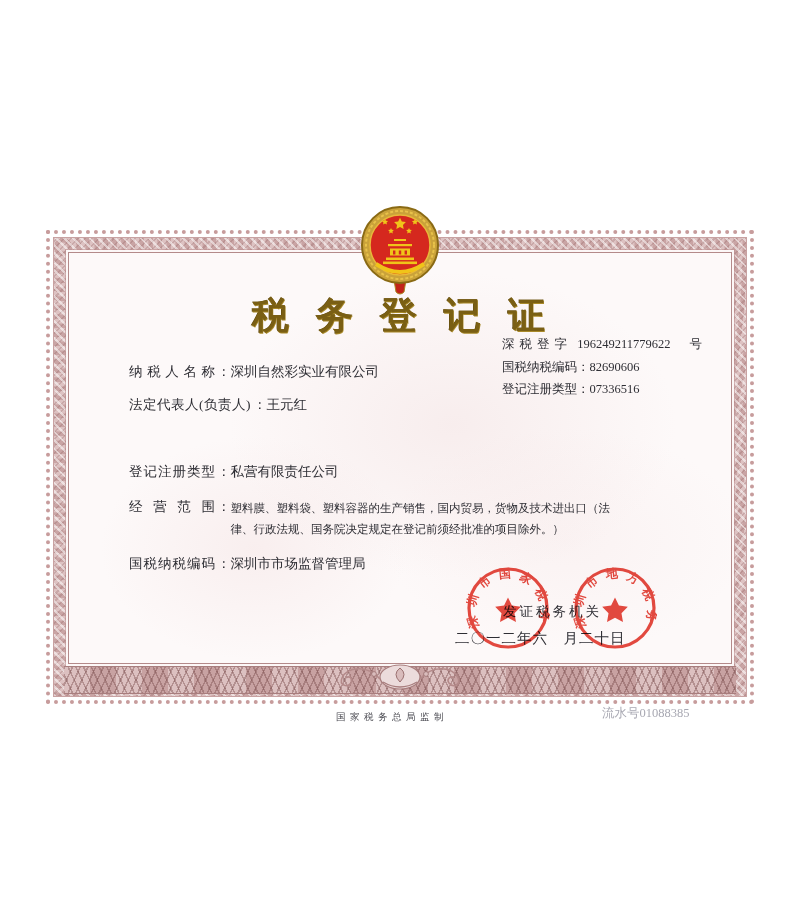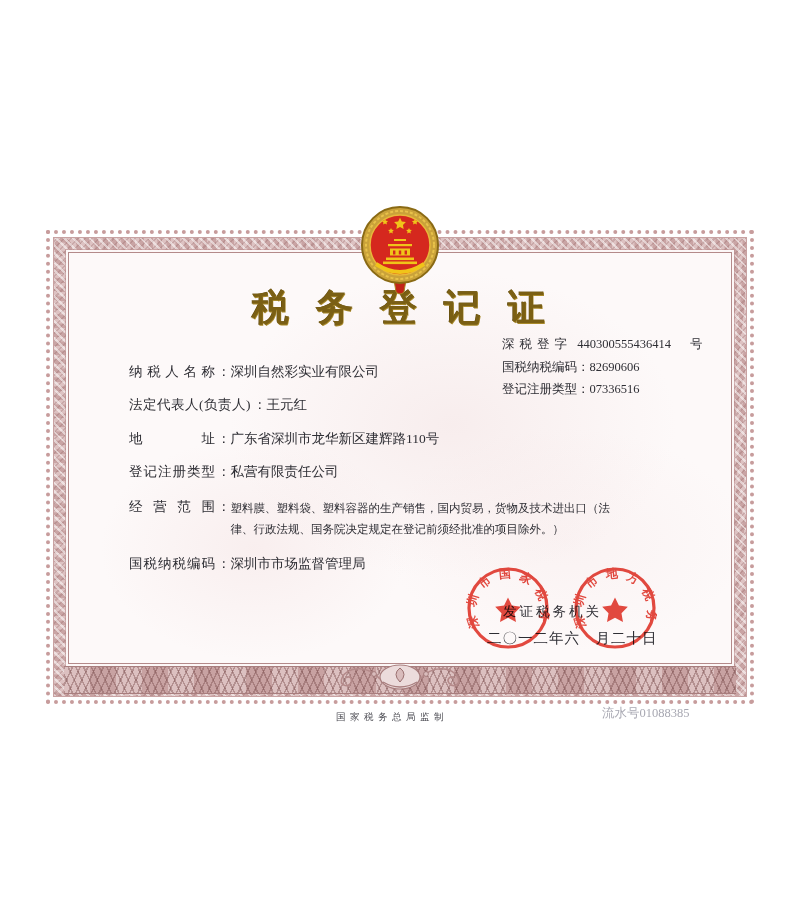"税务登记证" .title { top: 283px -> 291px }
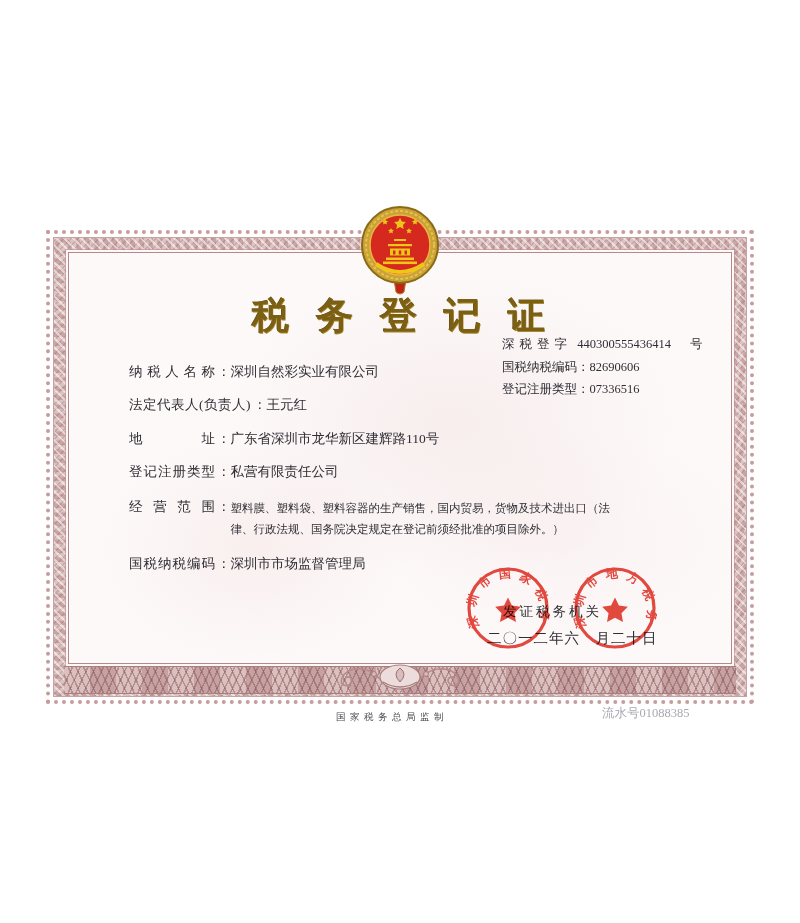"440300555436414" span.num { text: 440300555436414 -> 196249211779622 }
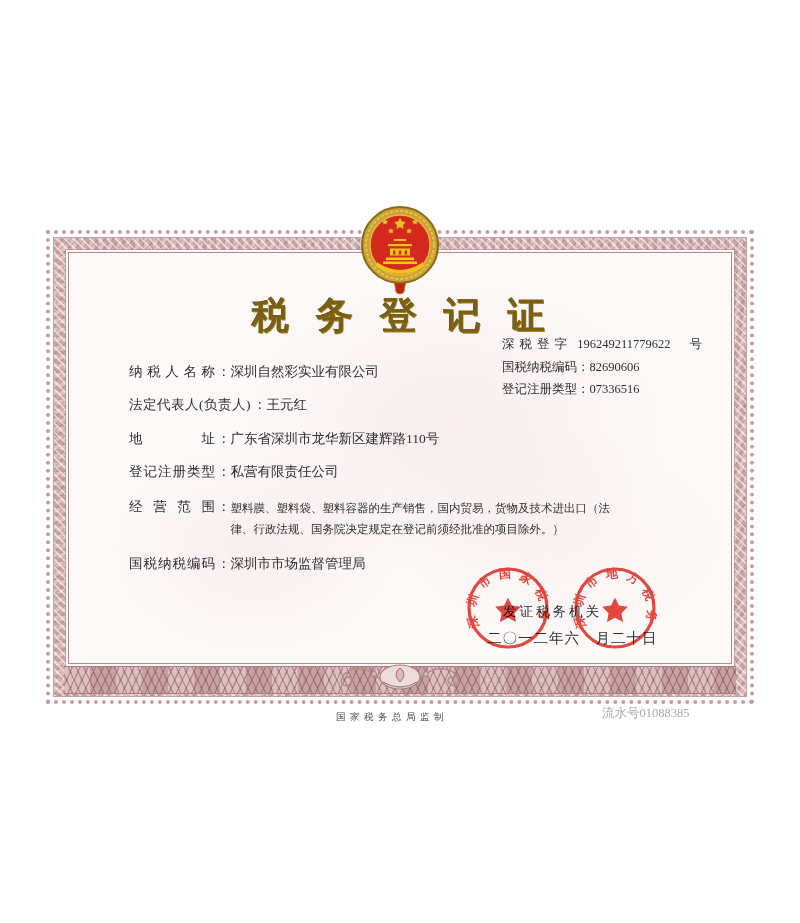"地址 ：广东省深圳市龙华新区建辉路110号" div.row { html: <div> <span>地址</span><span>：</span><span>广东省深圳市龙华新区建辉路110号</span> </div> -> none }
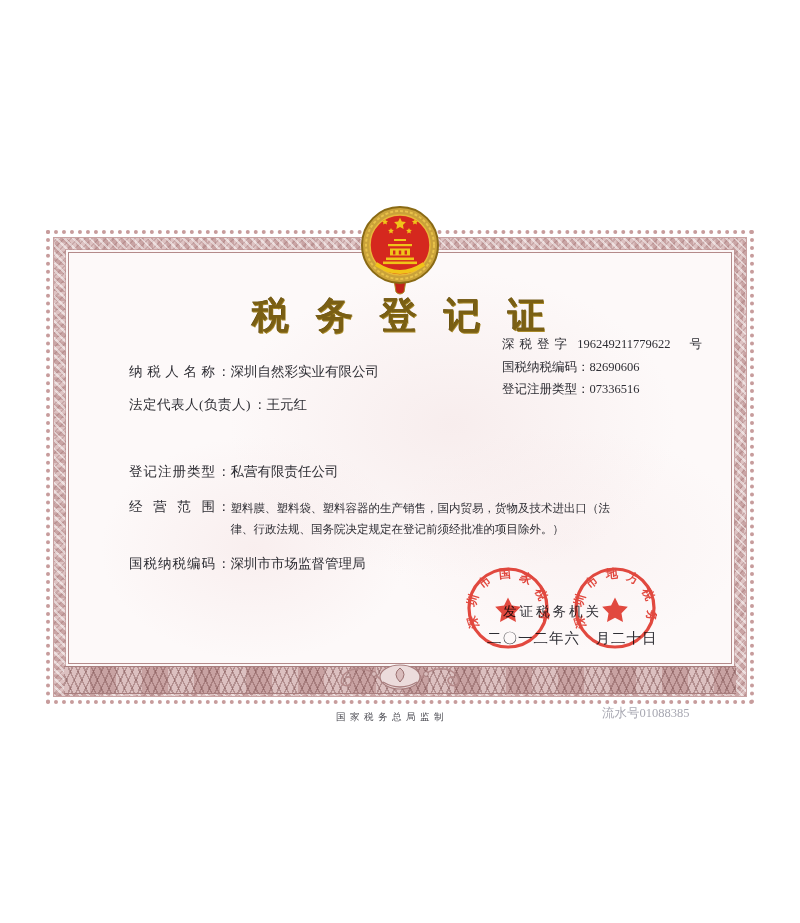"二〇一二年六 月二十日" .issue-date { margin-left: 32px -> none }
